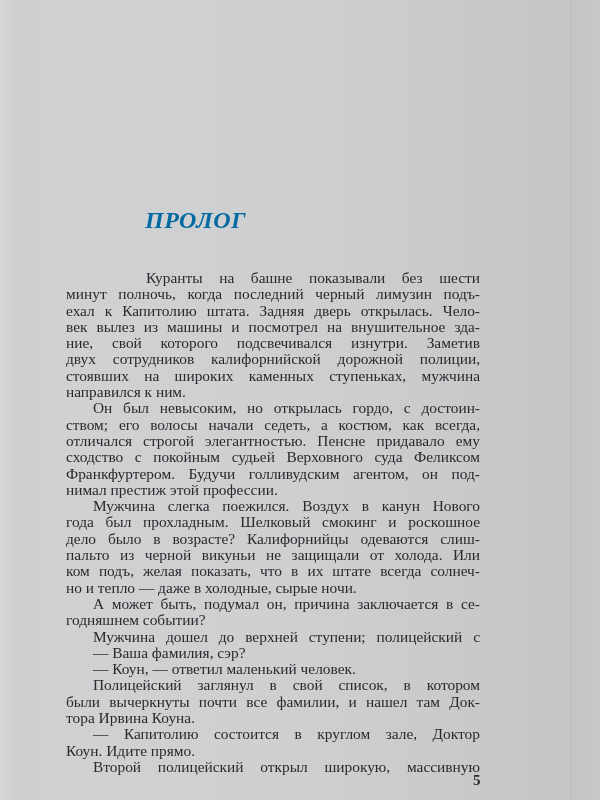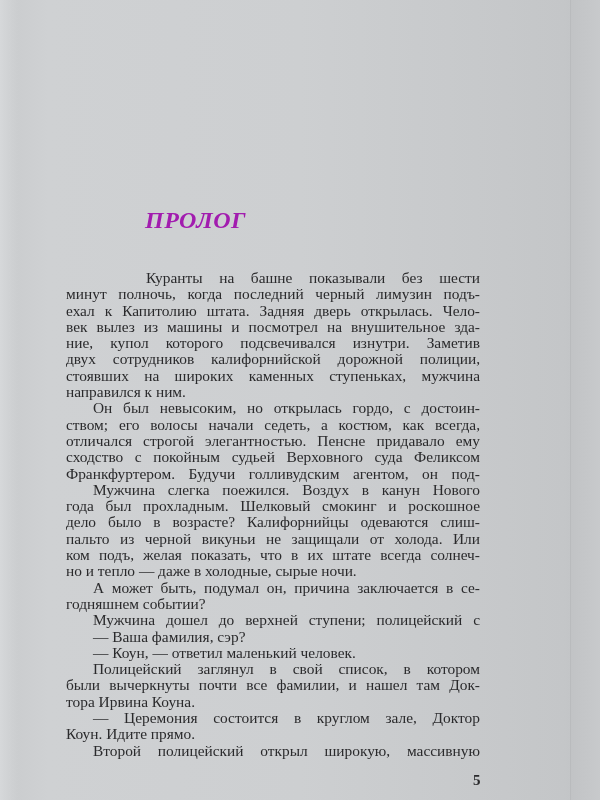"ПРОЛОГ" .title { color: #a21caf -> #0369a1 }
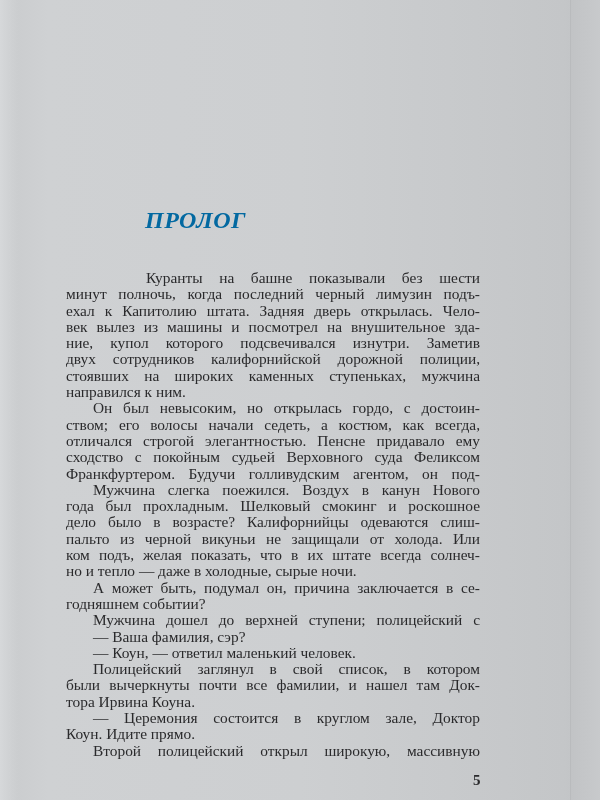"ние, купол которого подсвечивался" span.line { text: купол -> свой }
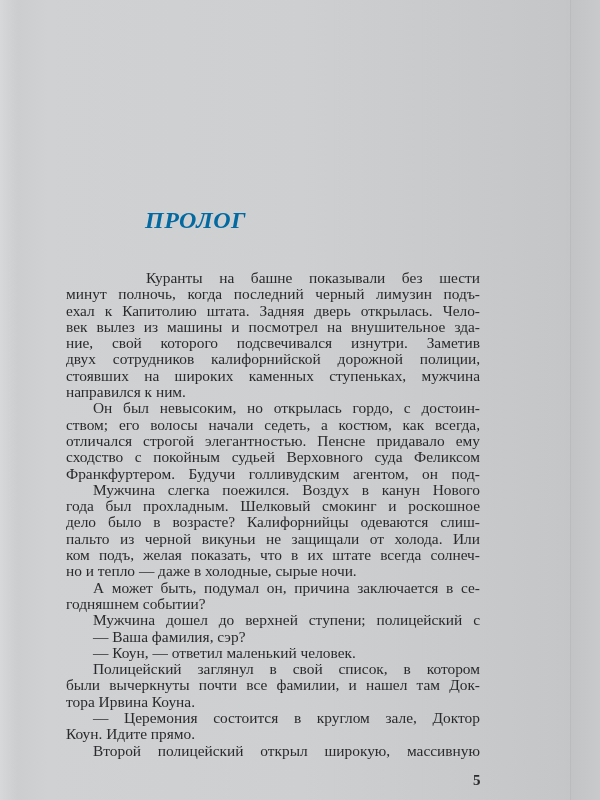"нимал престиж этой профессии." span.line { html: none -> <span>нимал престиж этой профессии.</span> }
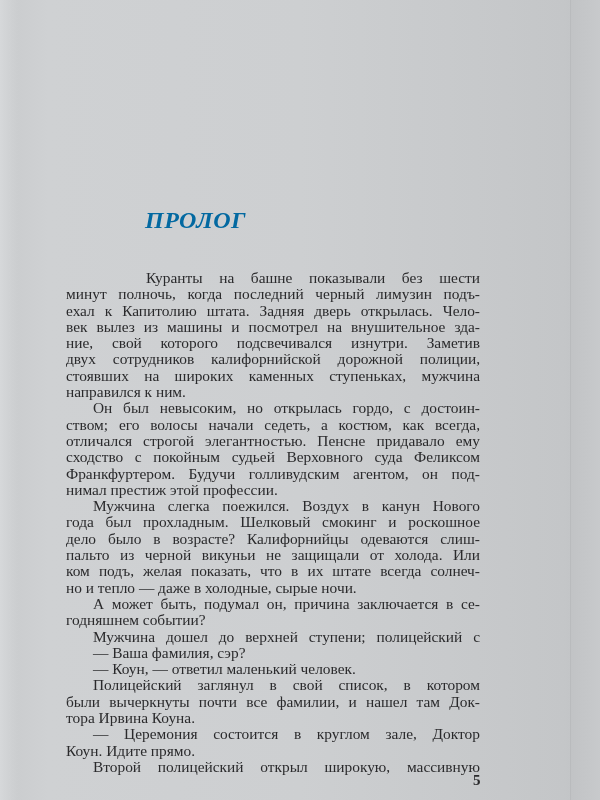"— Церемония состоится в круглом" span.line { text: Церемония -> Капитолию }
